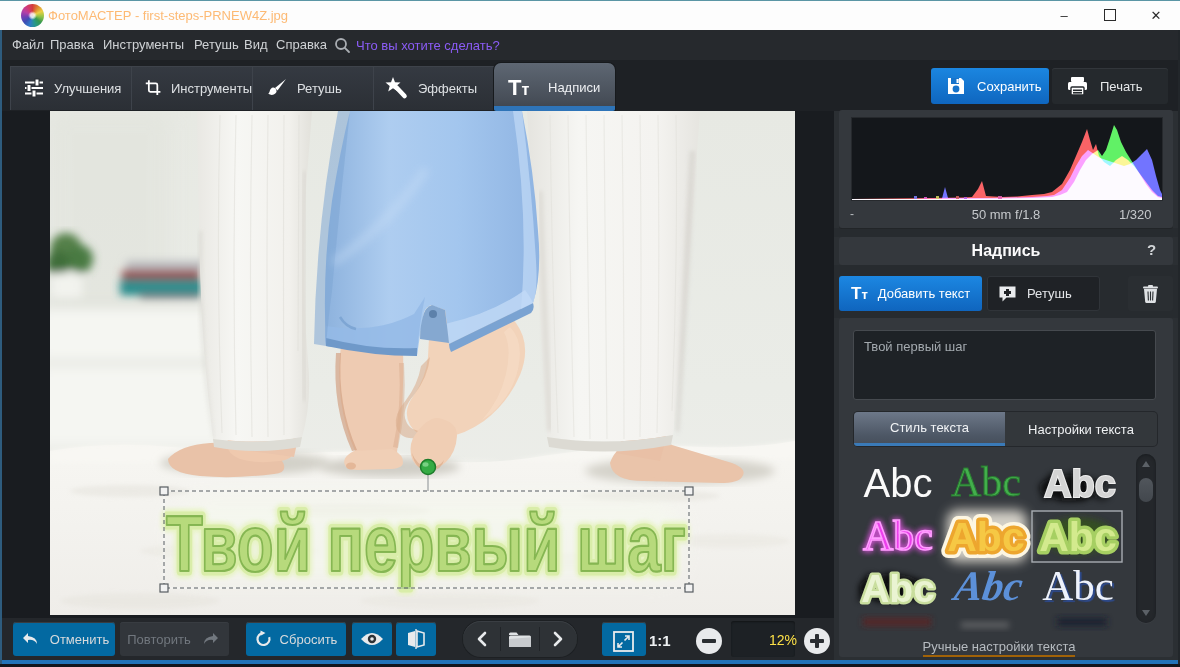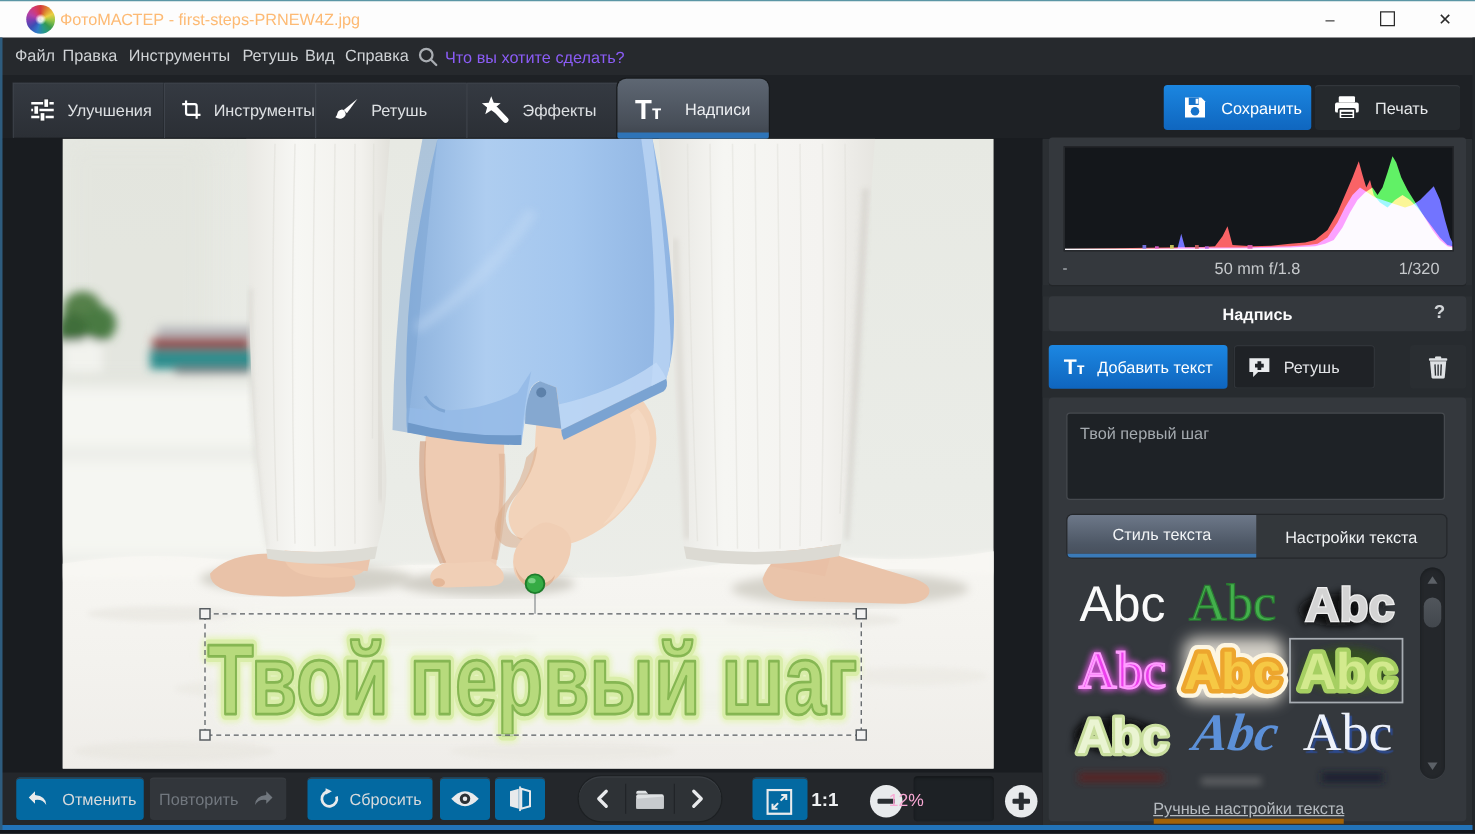"Надпись" div.abs { font-size: 13px -> 16px }
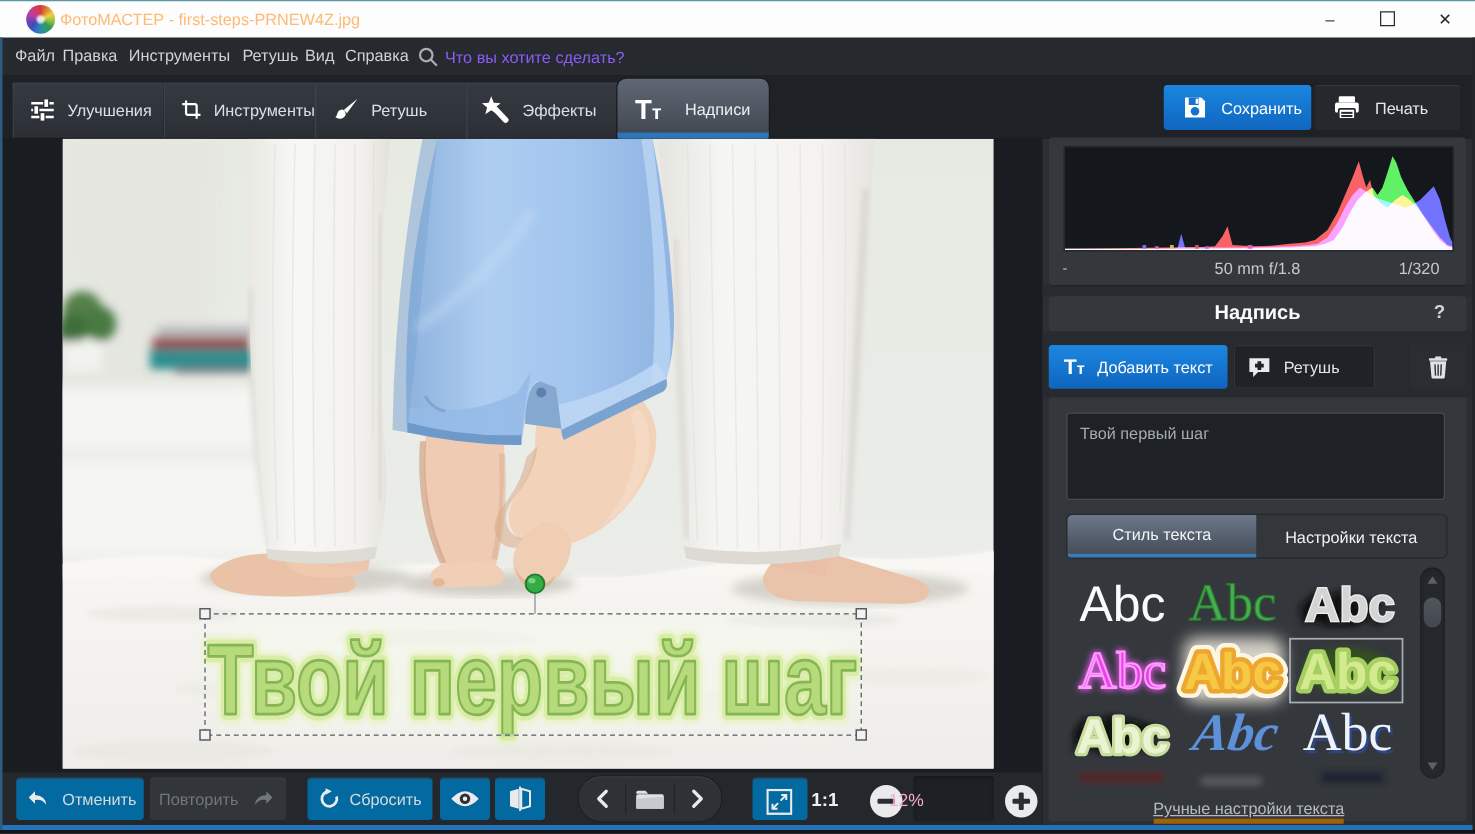"12%" div.abs { color: #f9a8d4 -> #fde047; left: 711px -> 751px; text-align: none -> center }
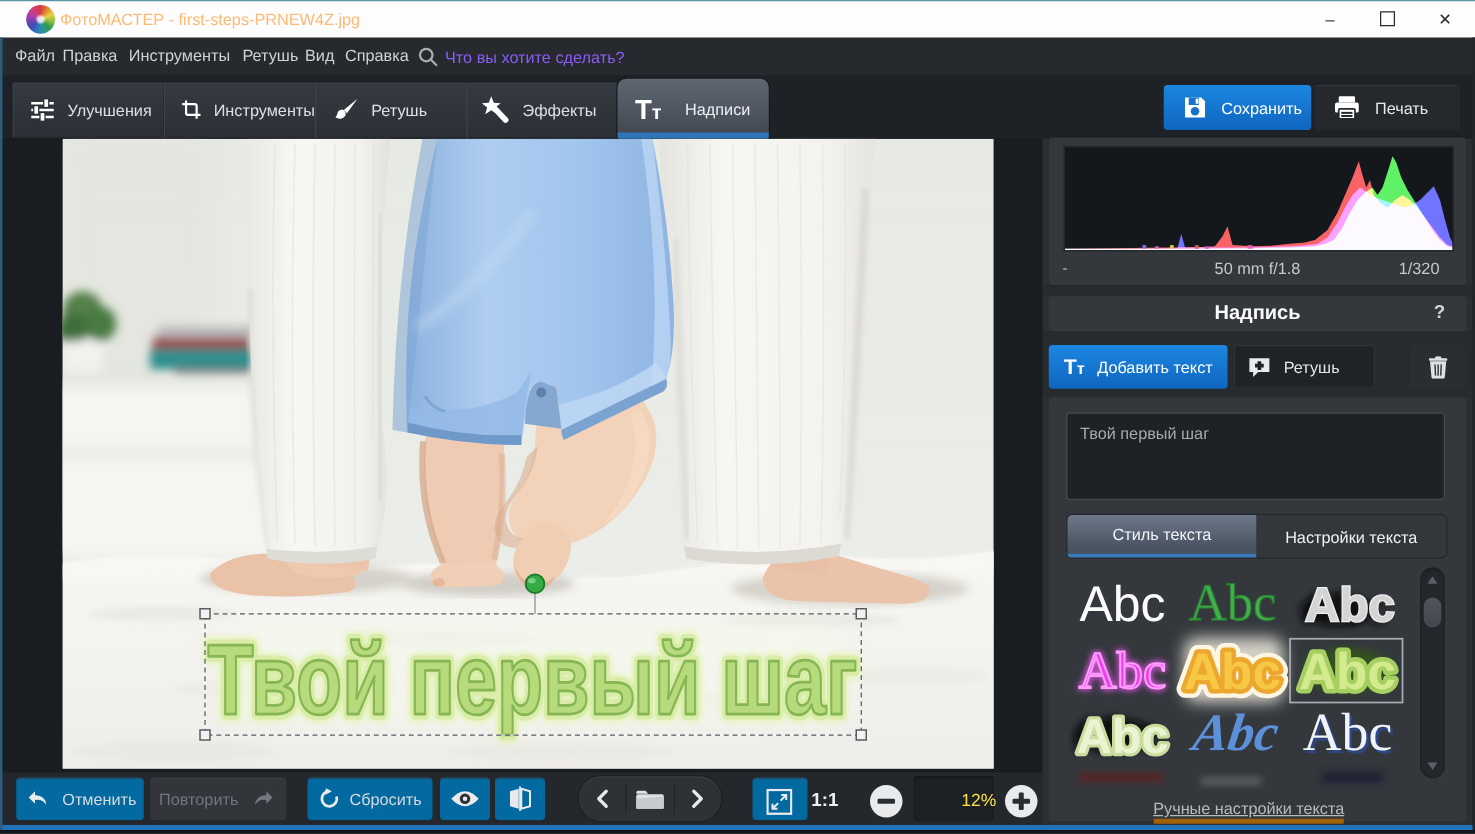"Ручные настройки текста" span { border-bottom: 4px solid #a16207 -> 2px solid #a16207; text-decoration: underline -> none }
